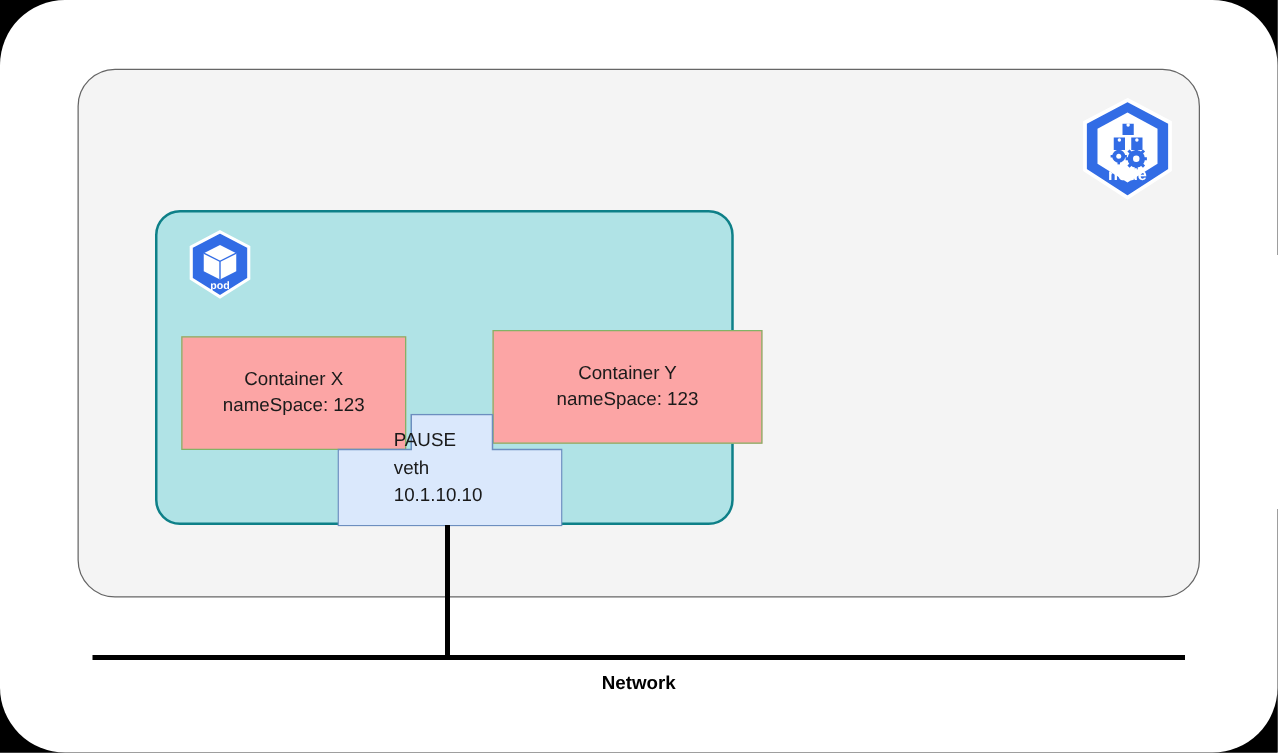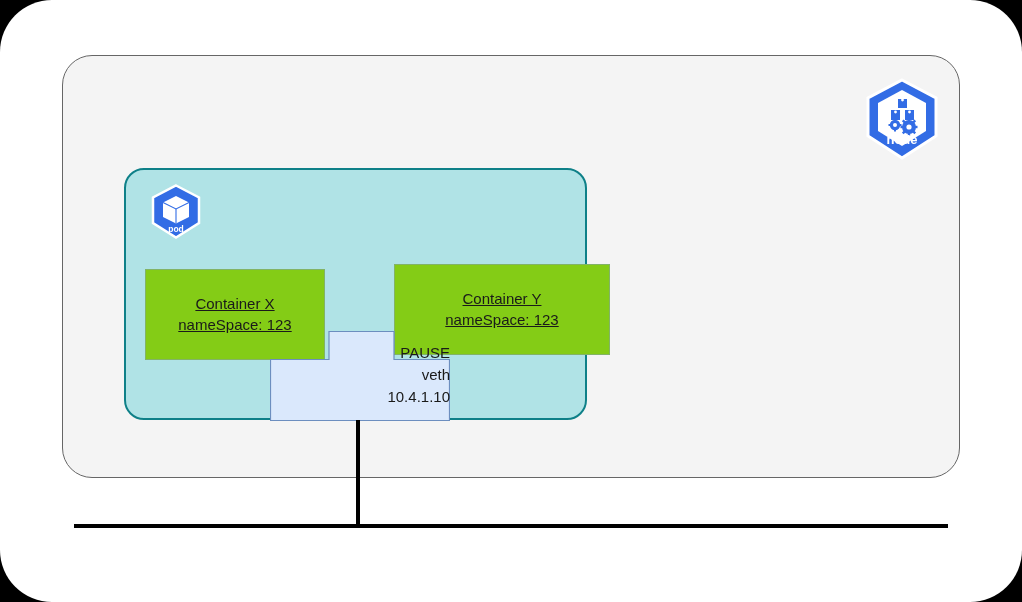"Container X" .container-box { background: #84cc16 -> #fca5a5; text-decoration: underline -> none }
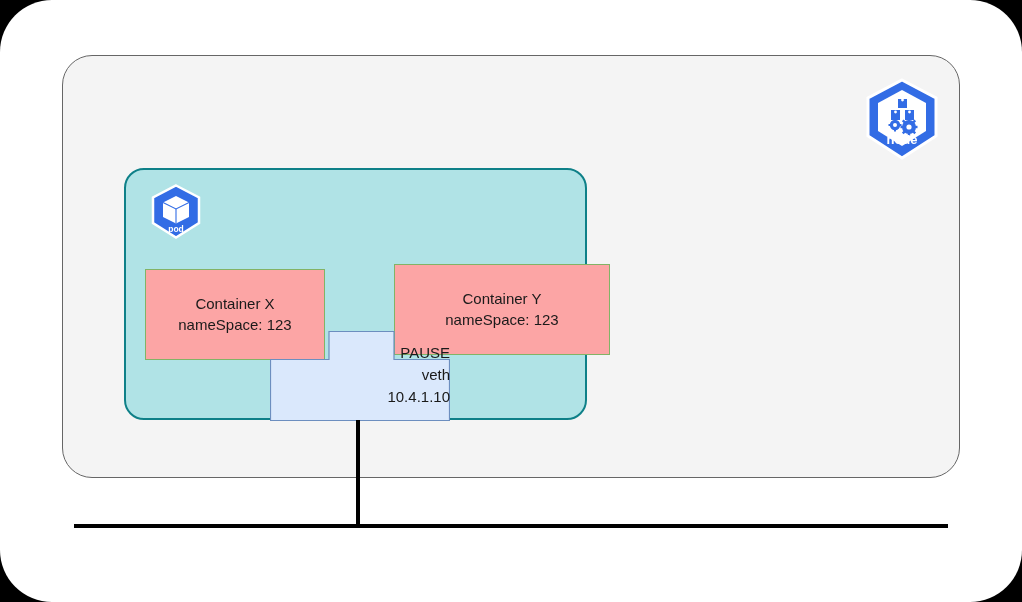"PAUSE" #pause-labels { align-items: flex-end -> flex-start }
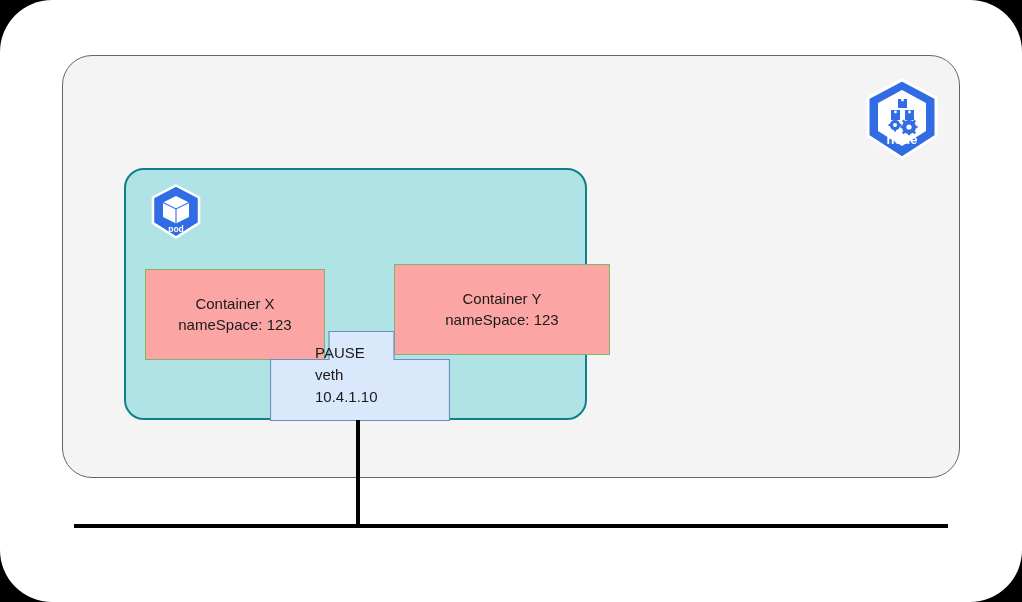"10.4.1.10" span { text: 10.4.1.10 -> 10.1.10.10 }
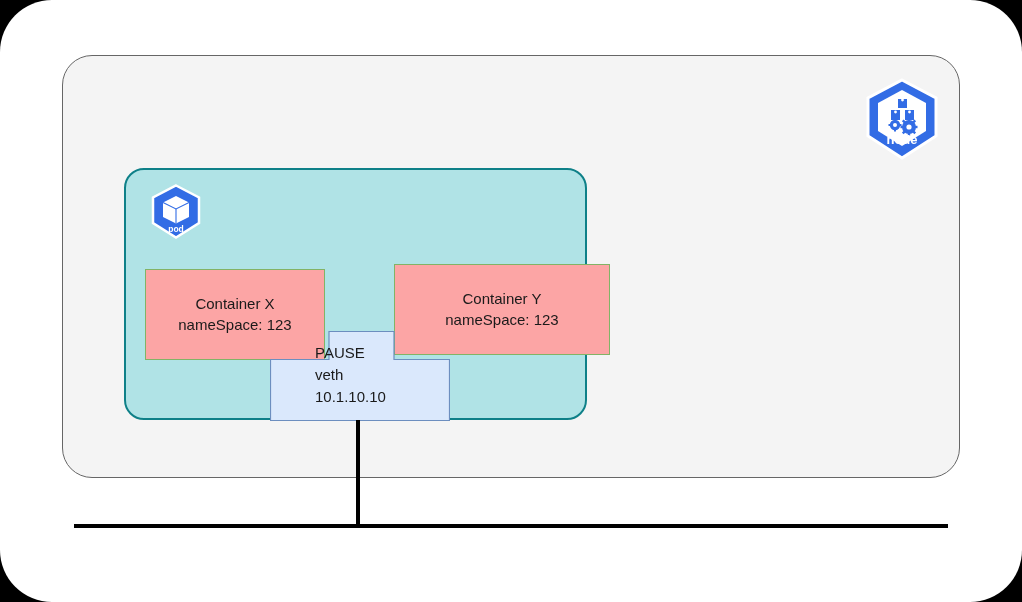"Network" div { html: none -> <div>Network</div> }
